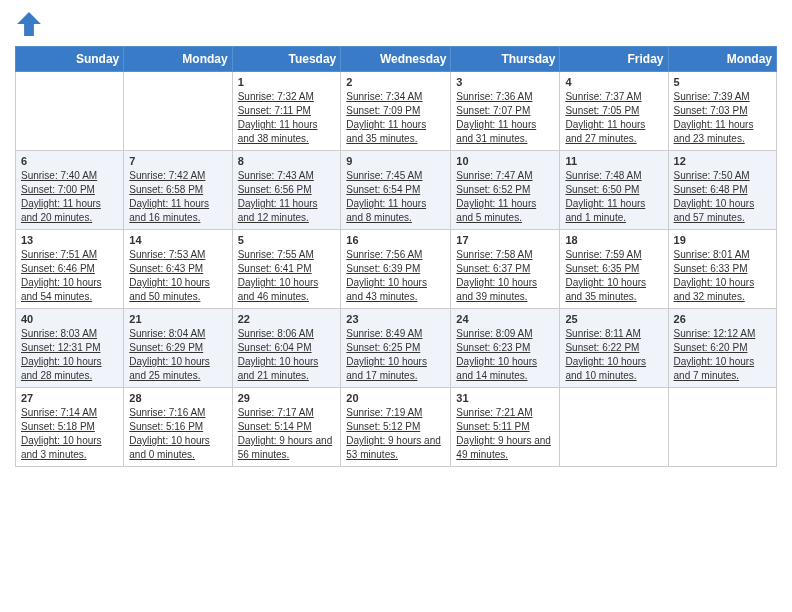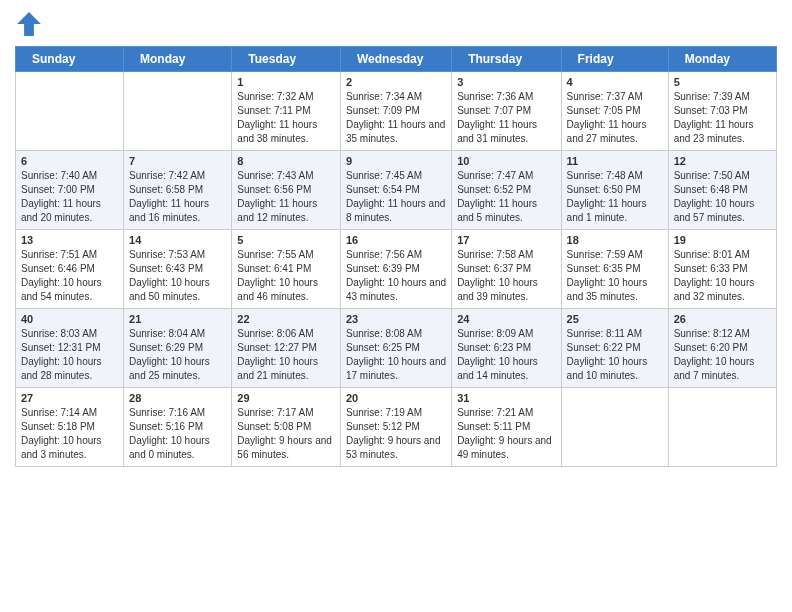"Sunday" .calendar th { padding: 5px 16px -> 5px 4px; text-align: left -> right }
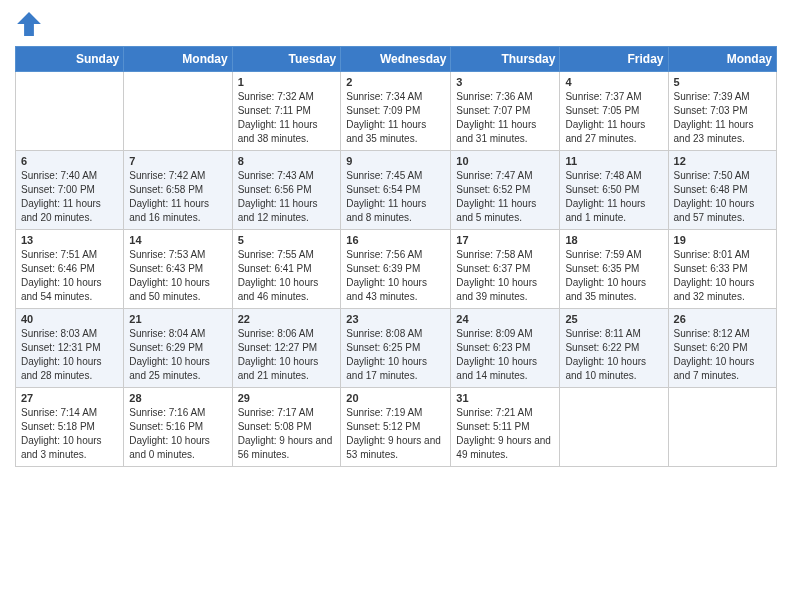"Sunrise: 7:32 AM Sunset: 7:11" .day-info { text-decoration: none -> underline }
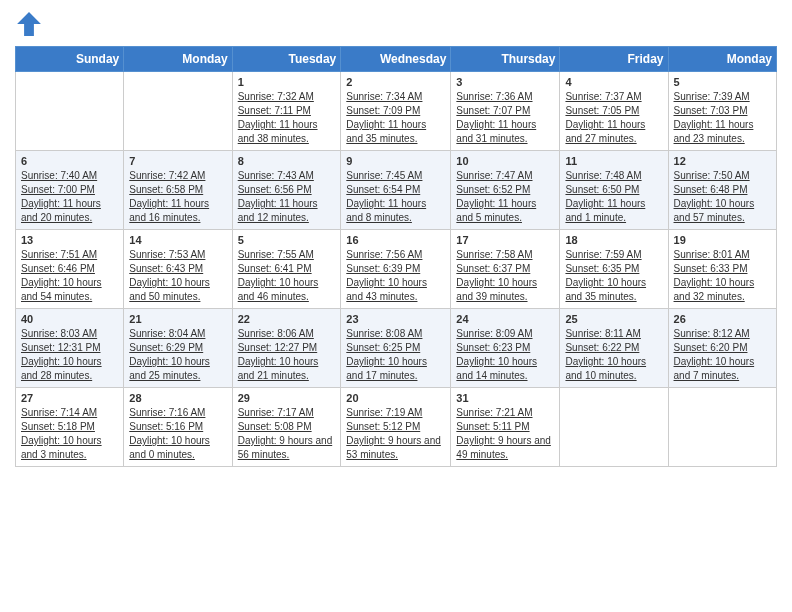"Sunrise: 8:06 AM Sunset: 12:27" div.day-info { text: 12:27 -> 6:04 }
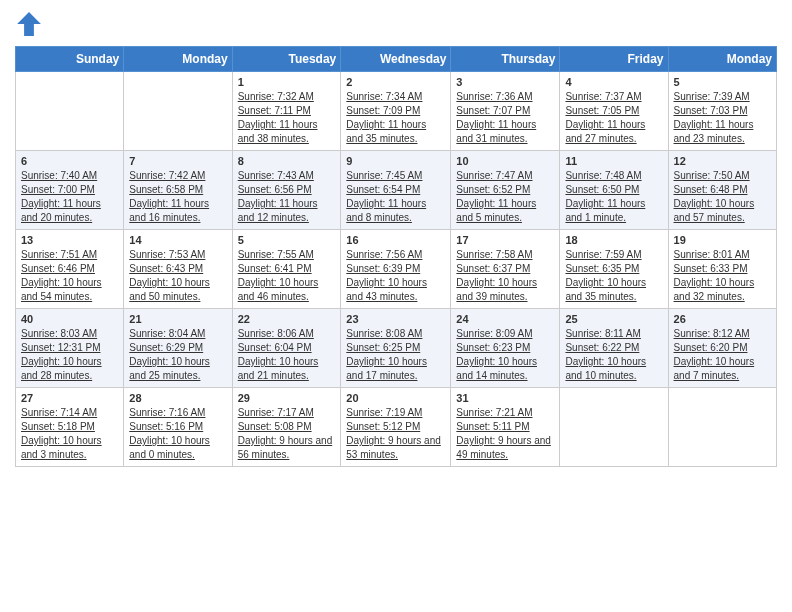"Sunrise: 8:08 AM Sunset: 6:25" div.day-info { text: 8:08 -> 8:49 }
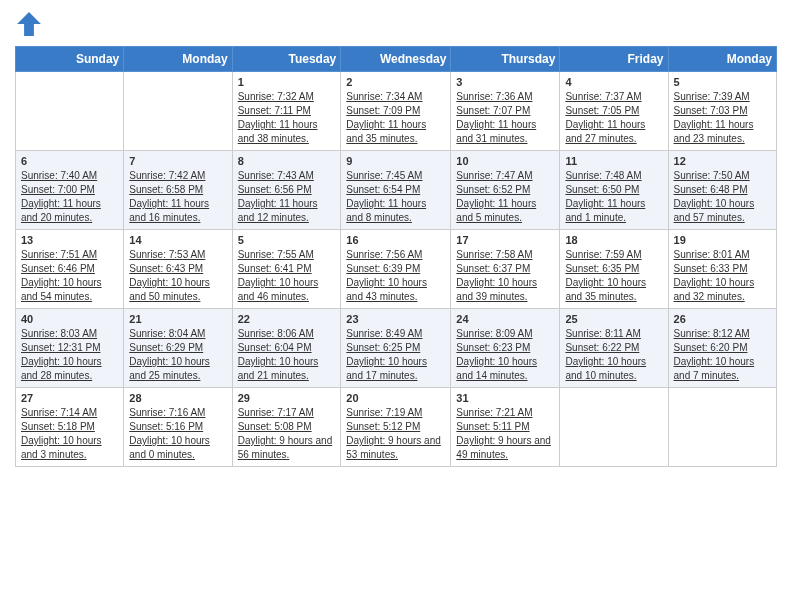"Sunrise: 8:12 AM Sunset: 6:20" div.day-info { text: 8:12 -> 12:12 }
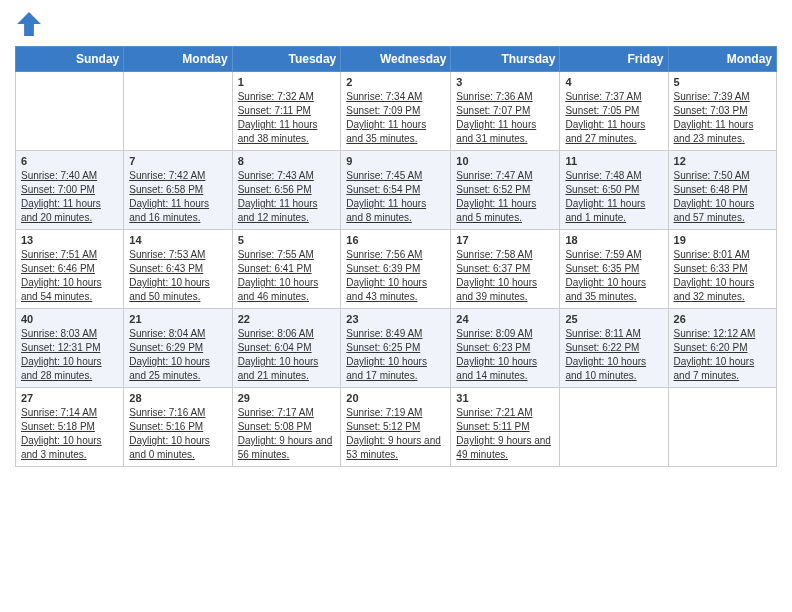"Sunrise: 7:17 AM Sunset: 5:08" div.day-info { text: 5:08 -> 5:14 }
